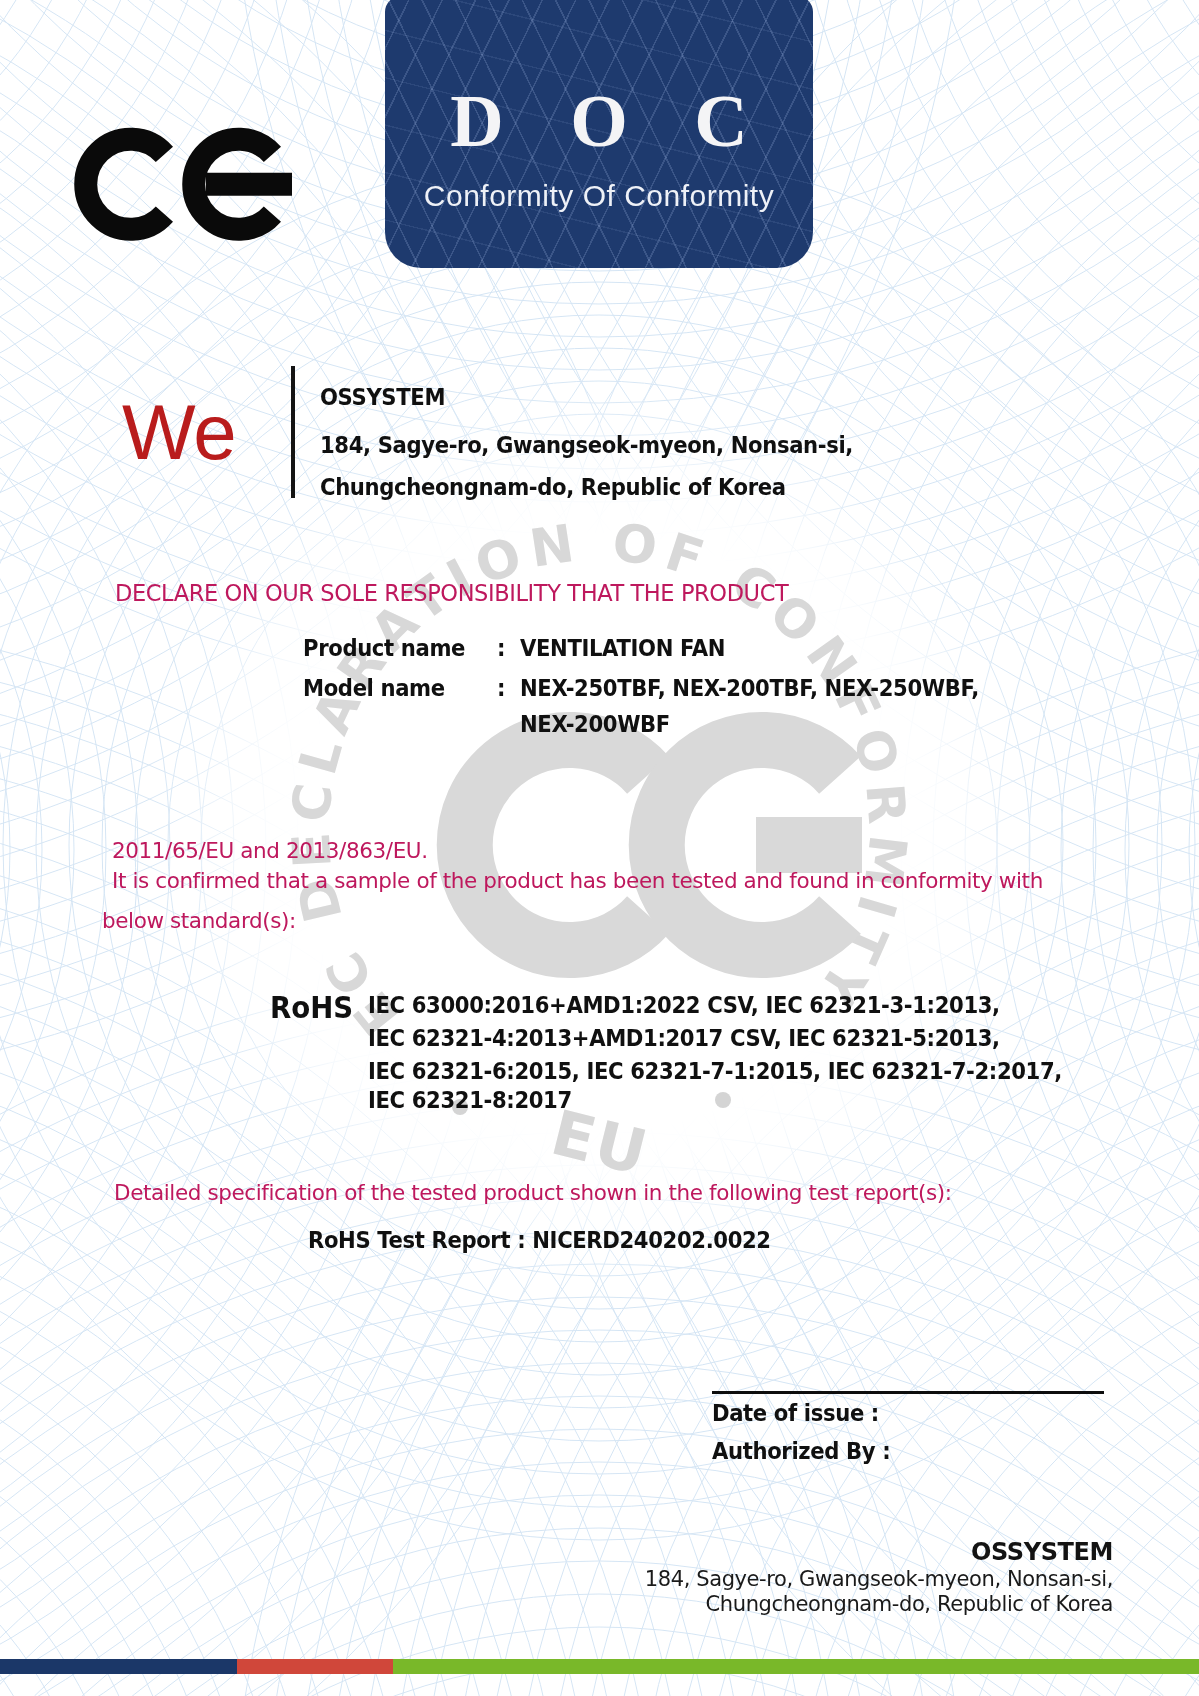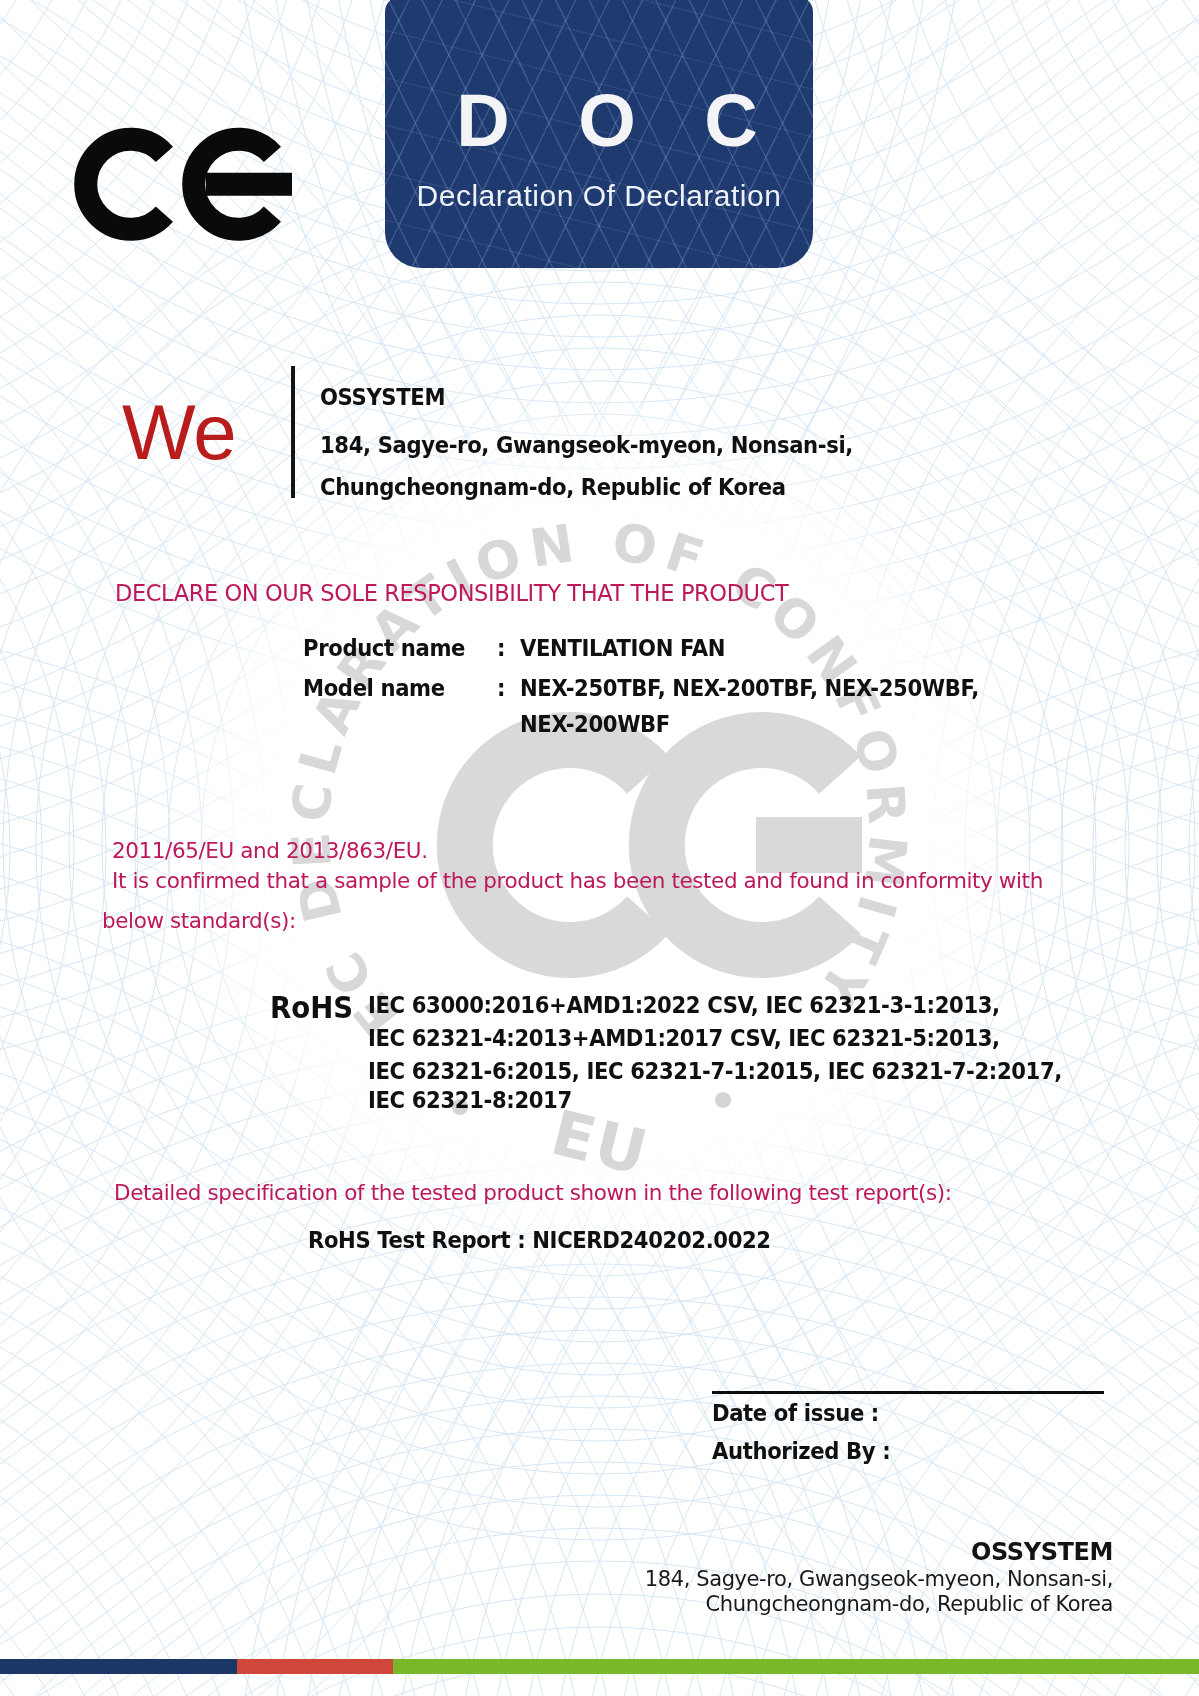"D O C" .doc-title { font-family: Liberation Sans, sans-serif -> Liberation Serif, serif; left: 8px -> 0 }
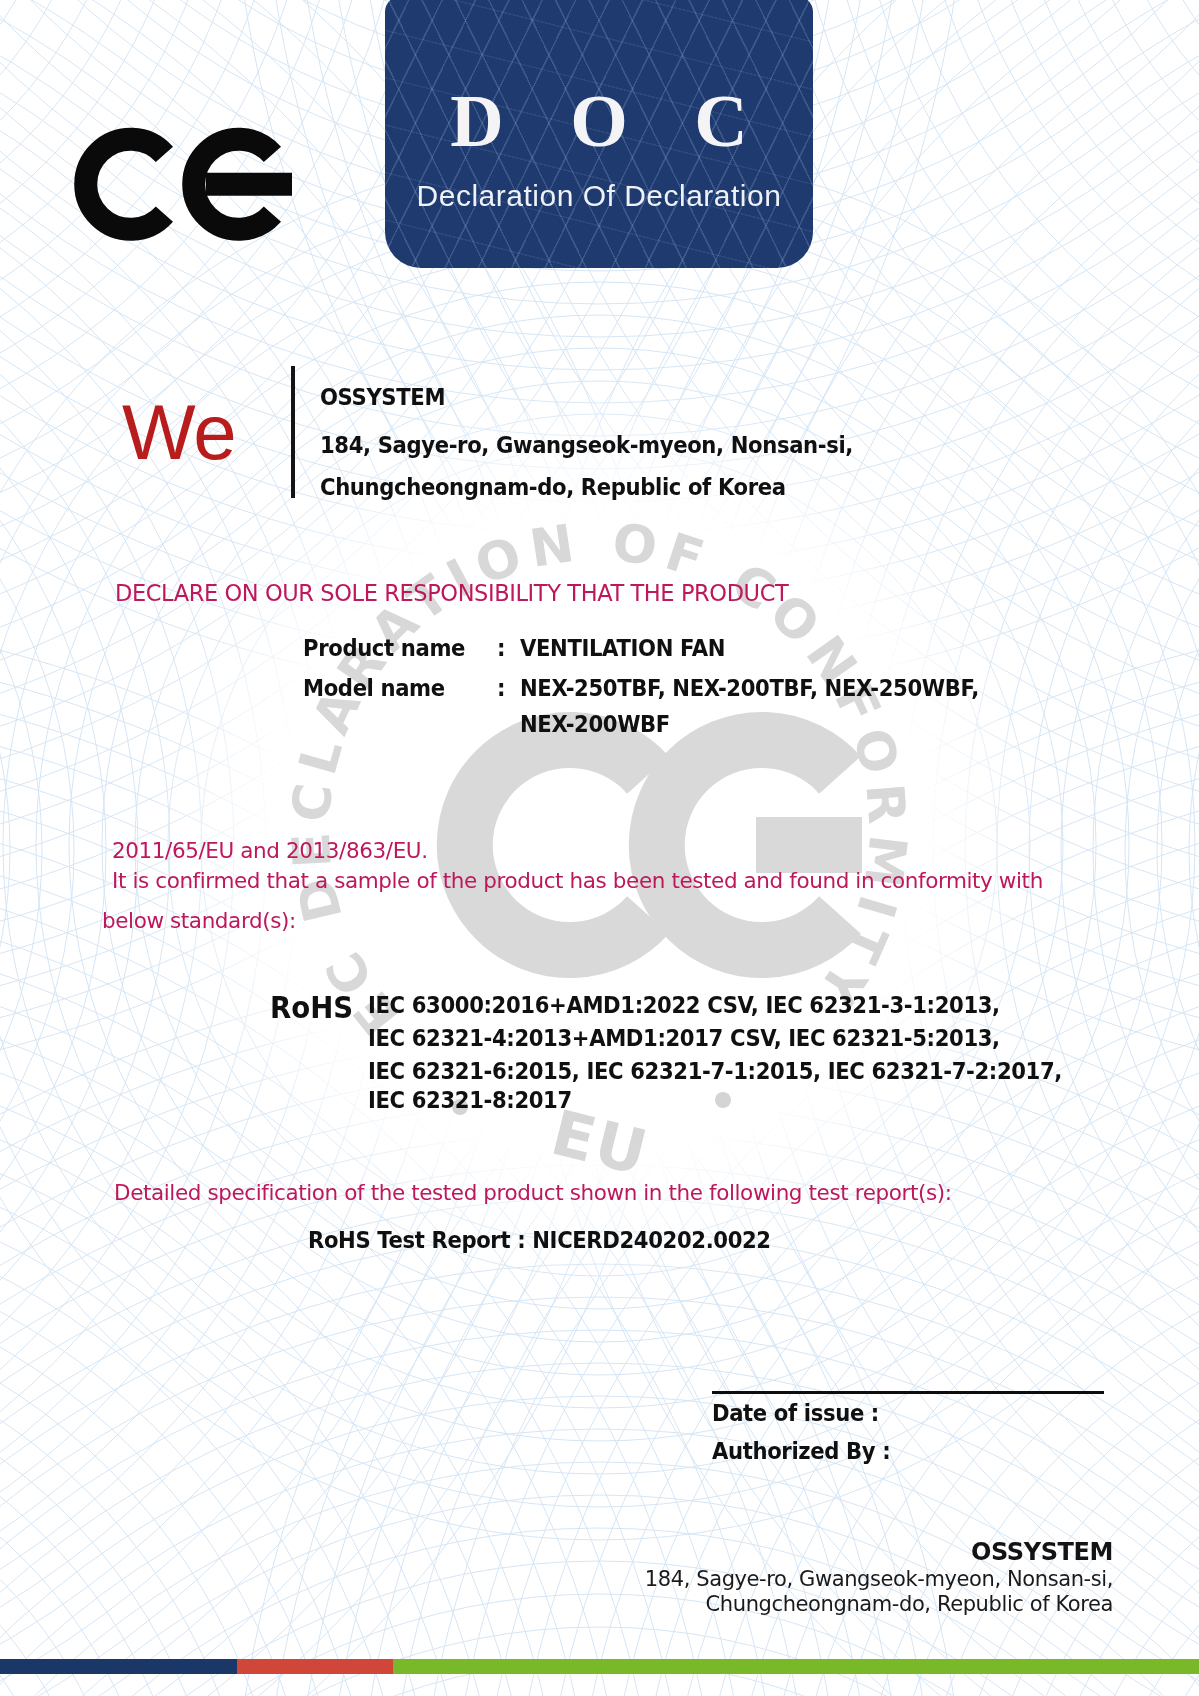"Declaration Of Declaration" div.doc-subtitle { text: Declaration Of Declaration -> Conformity Of Conformity }
